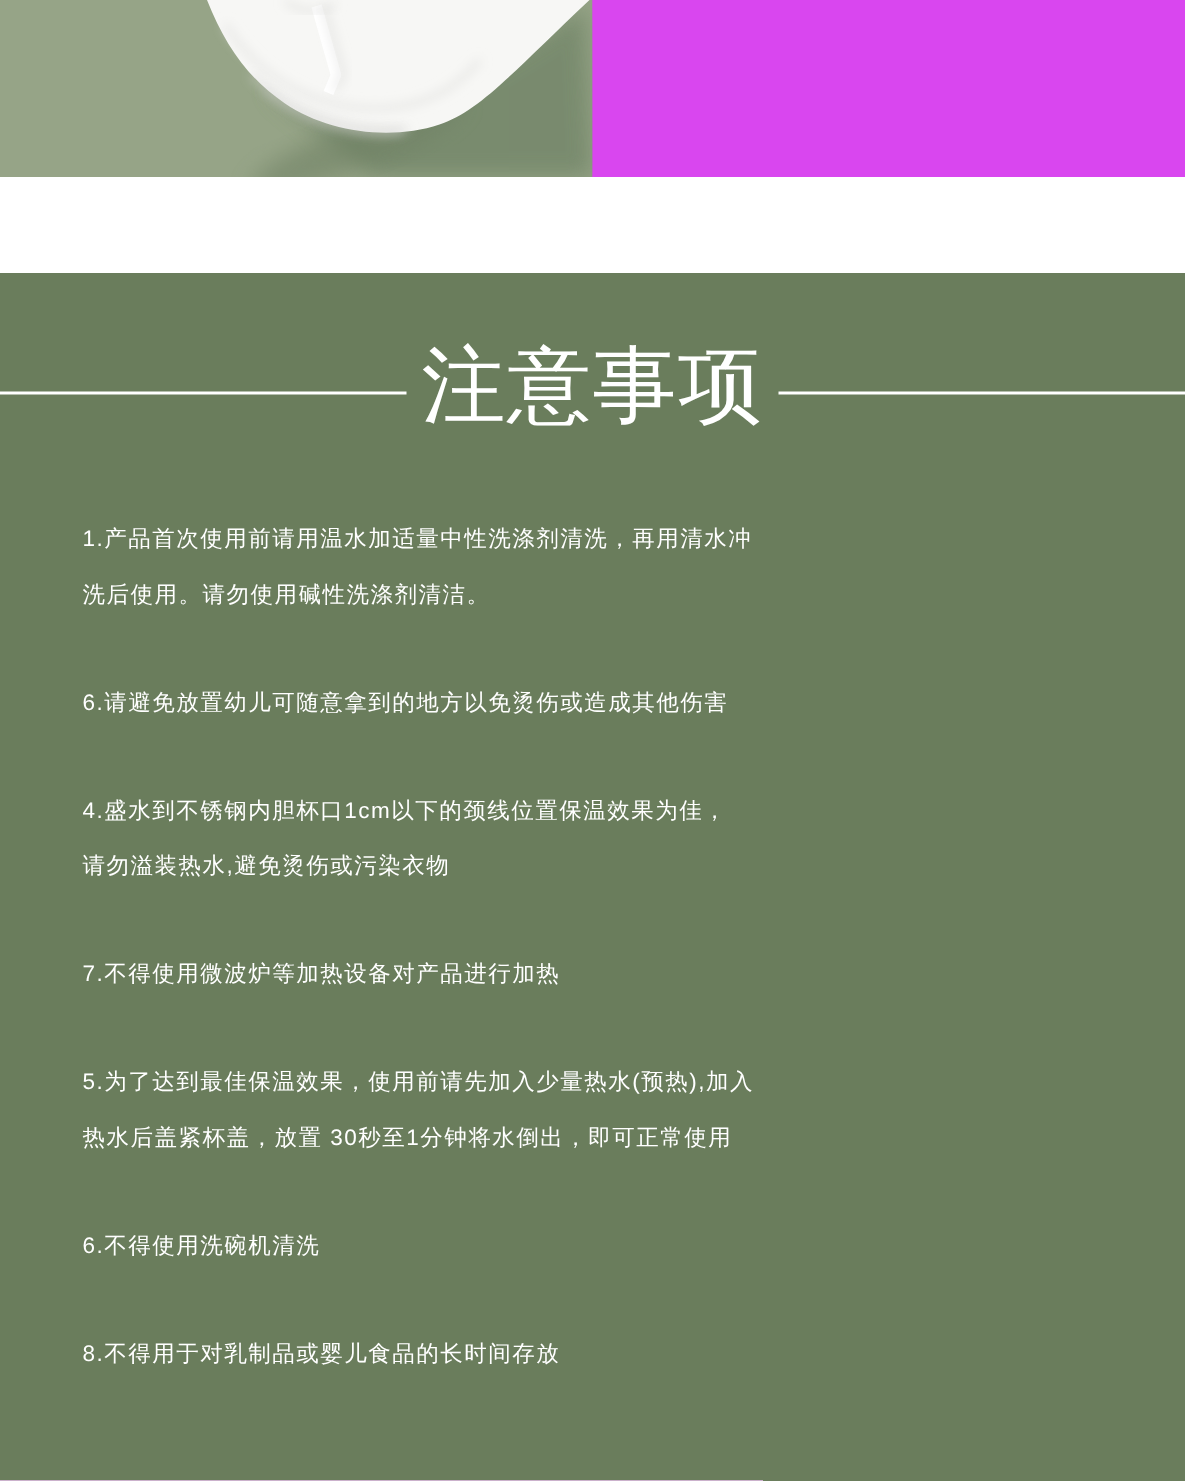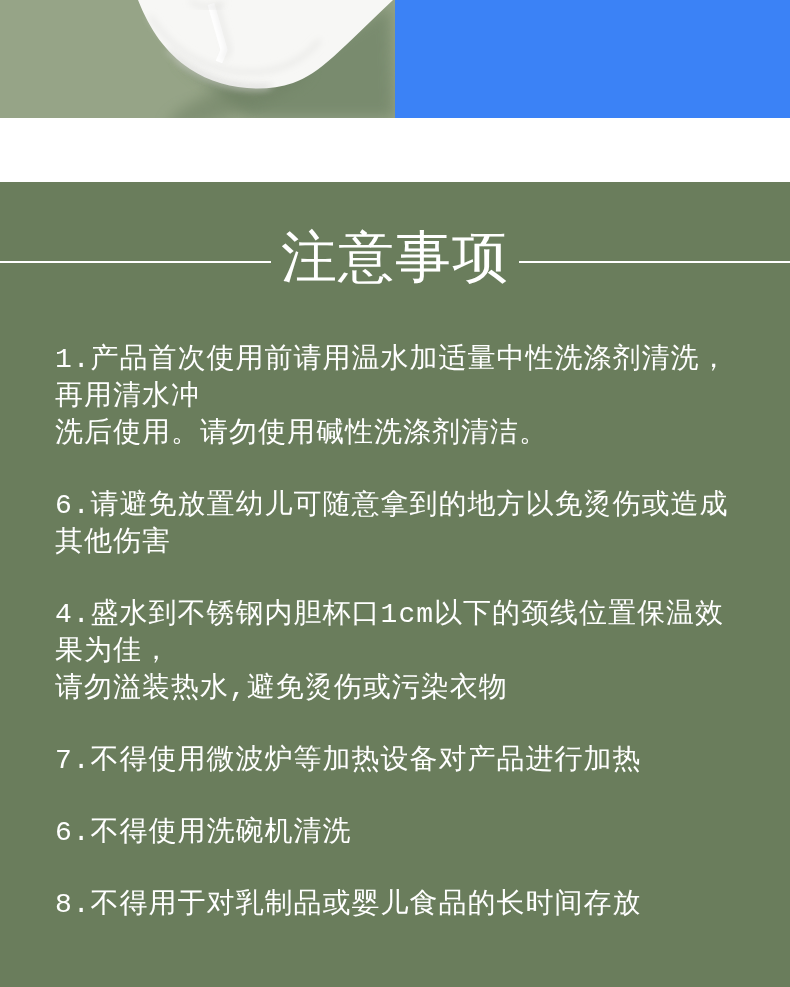"注意事项" .page { background: #3b82f6 -> #d946ef }
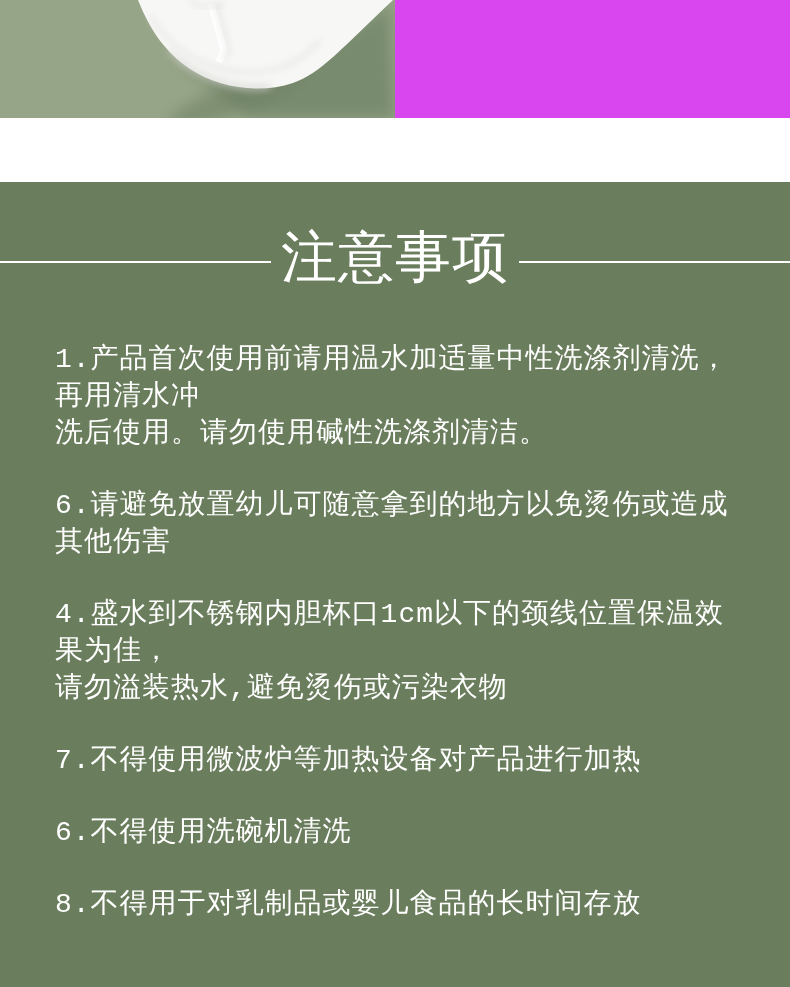"1.产品首次使用前请用温水加适量中性洗涤剂清洗，再用清水冲" .items p { font-family: Liberation Mono, monospace -> none; font-size: 28px -> 15px }
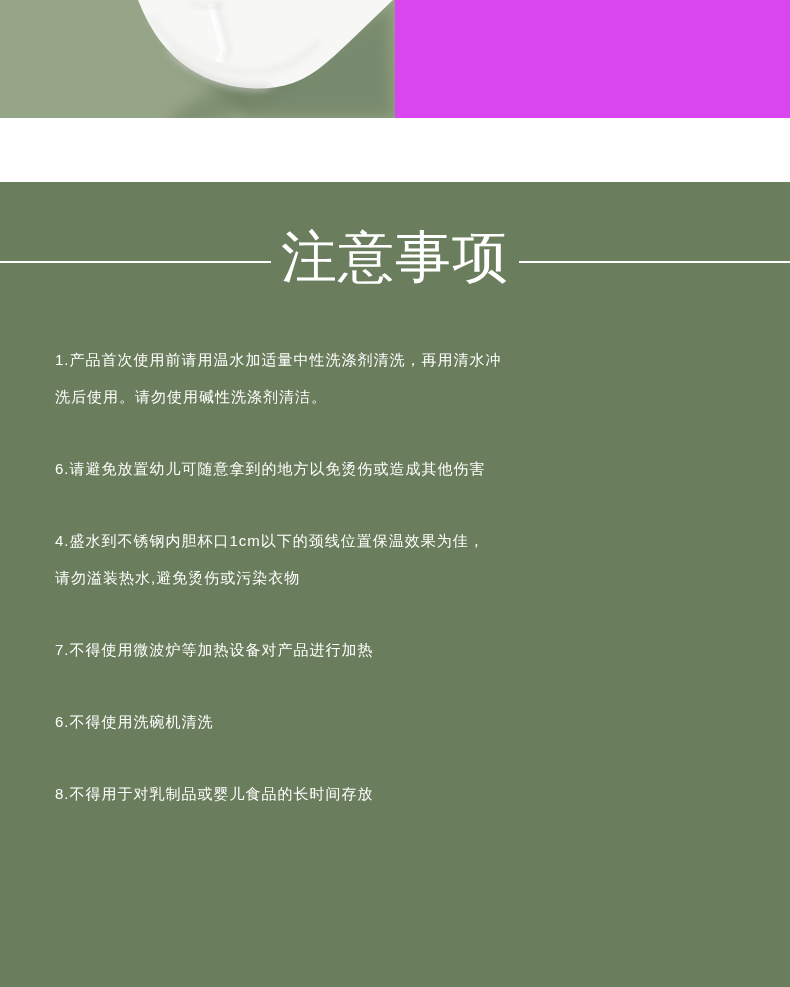"5.为了达到最佳保温效果，使用前请先加入少量热水(预热),加入" p { html: none -> <p>5.为了达到最佳保温效果，使用前请先加入少量热水(预热),加入 热水后盖紧杯盖，放置 30秒至1分钟将水倒出，即可正常使用</p> }
